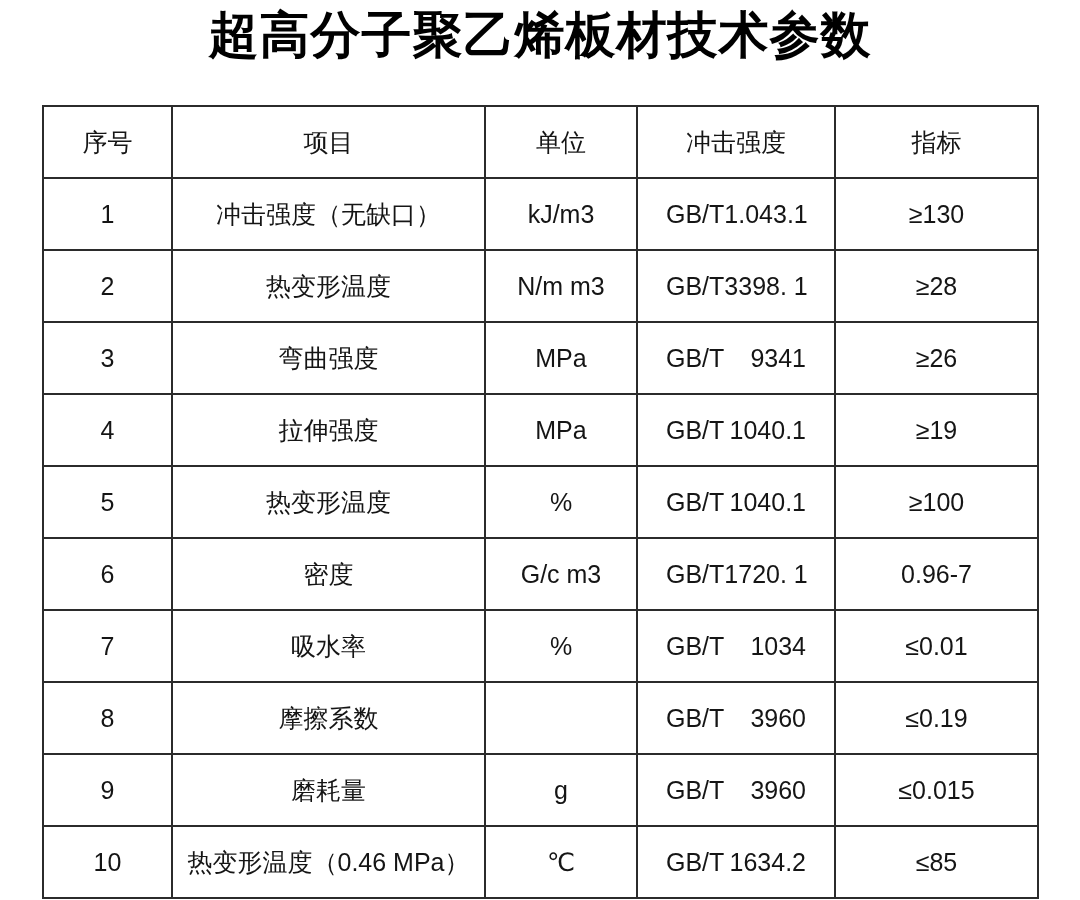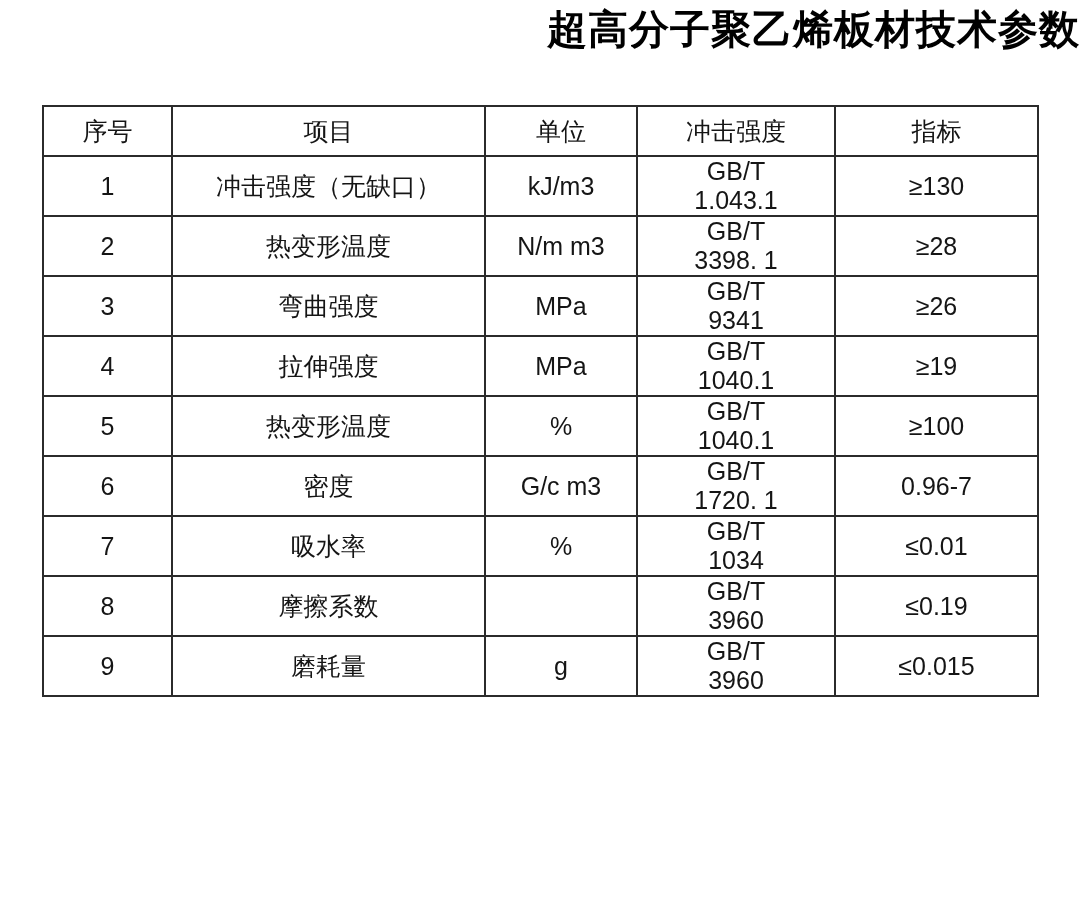"超高分子聚乙烯板材技术参数" .page-title { font-size: 40px -> 50px; text-align: right -> center }
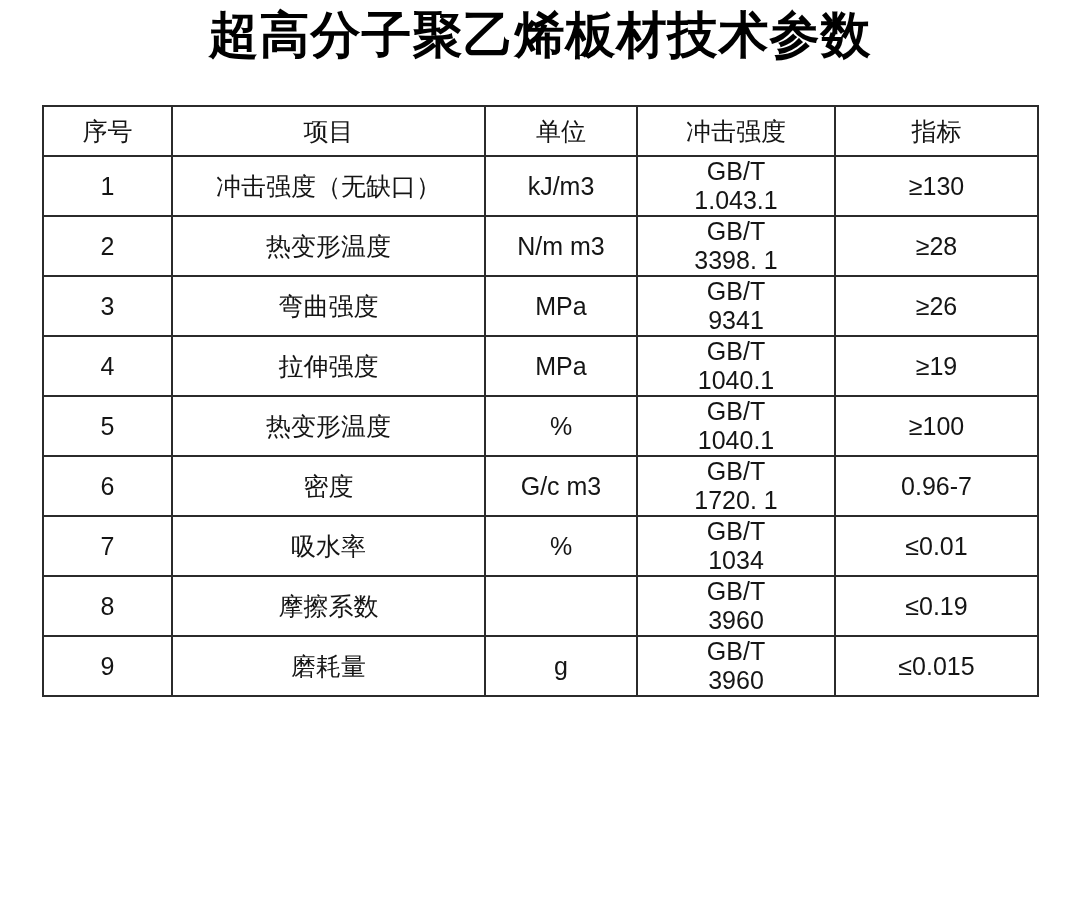"序号" .spec-table th,.spec-table td { height: 50px -> 72px }
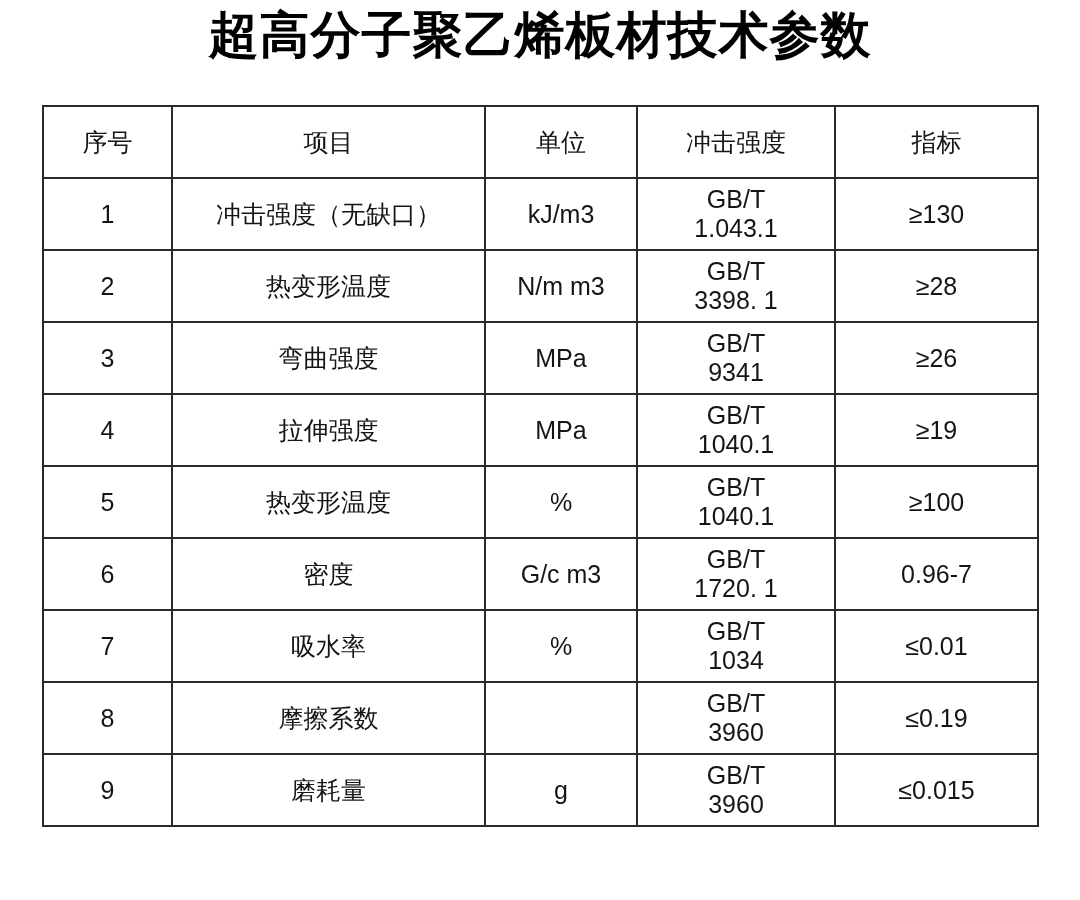"GB/T" .method-wrap { flex-direction: column -> none }
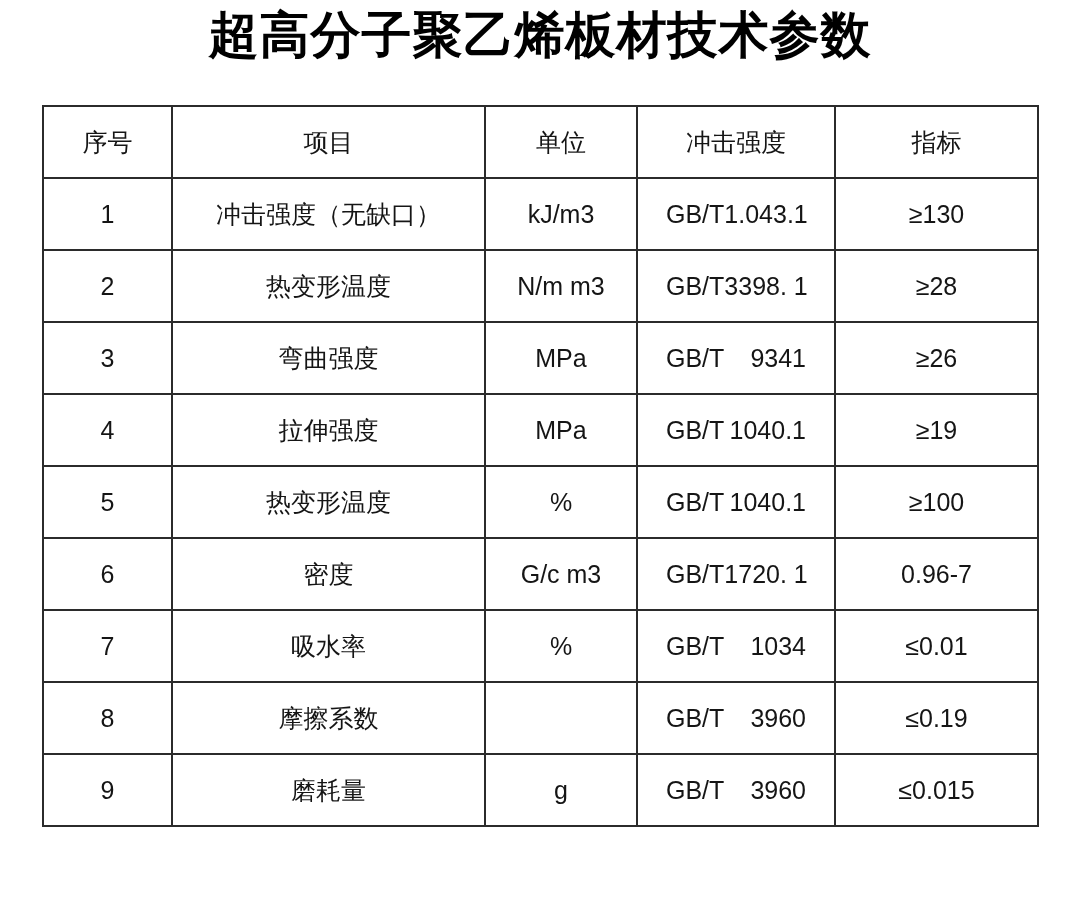"10" tr { html: none -> <tr> <td>10</td> <td>热变形温度（0.46 MPa）</td> <td>℃</td> <td> <div> <span>GB/T</span> <span>1634.2</span> </div> </td> <td>≤85</td> </tr> }
